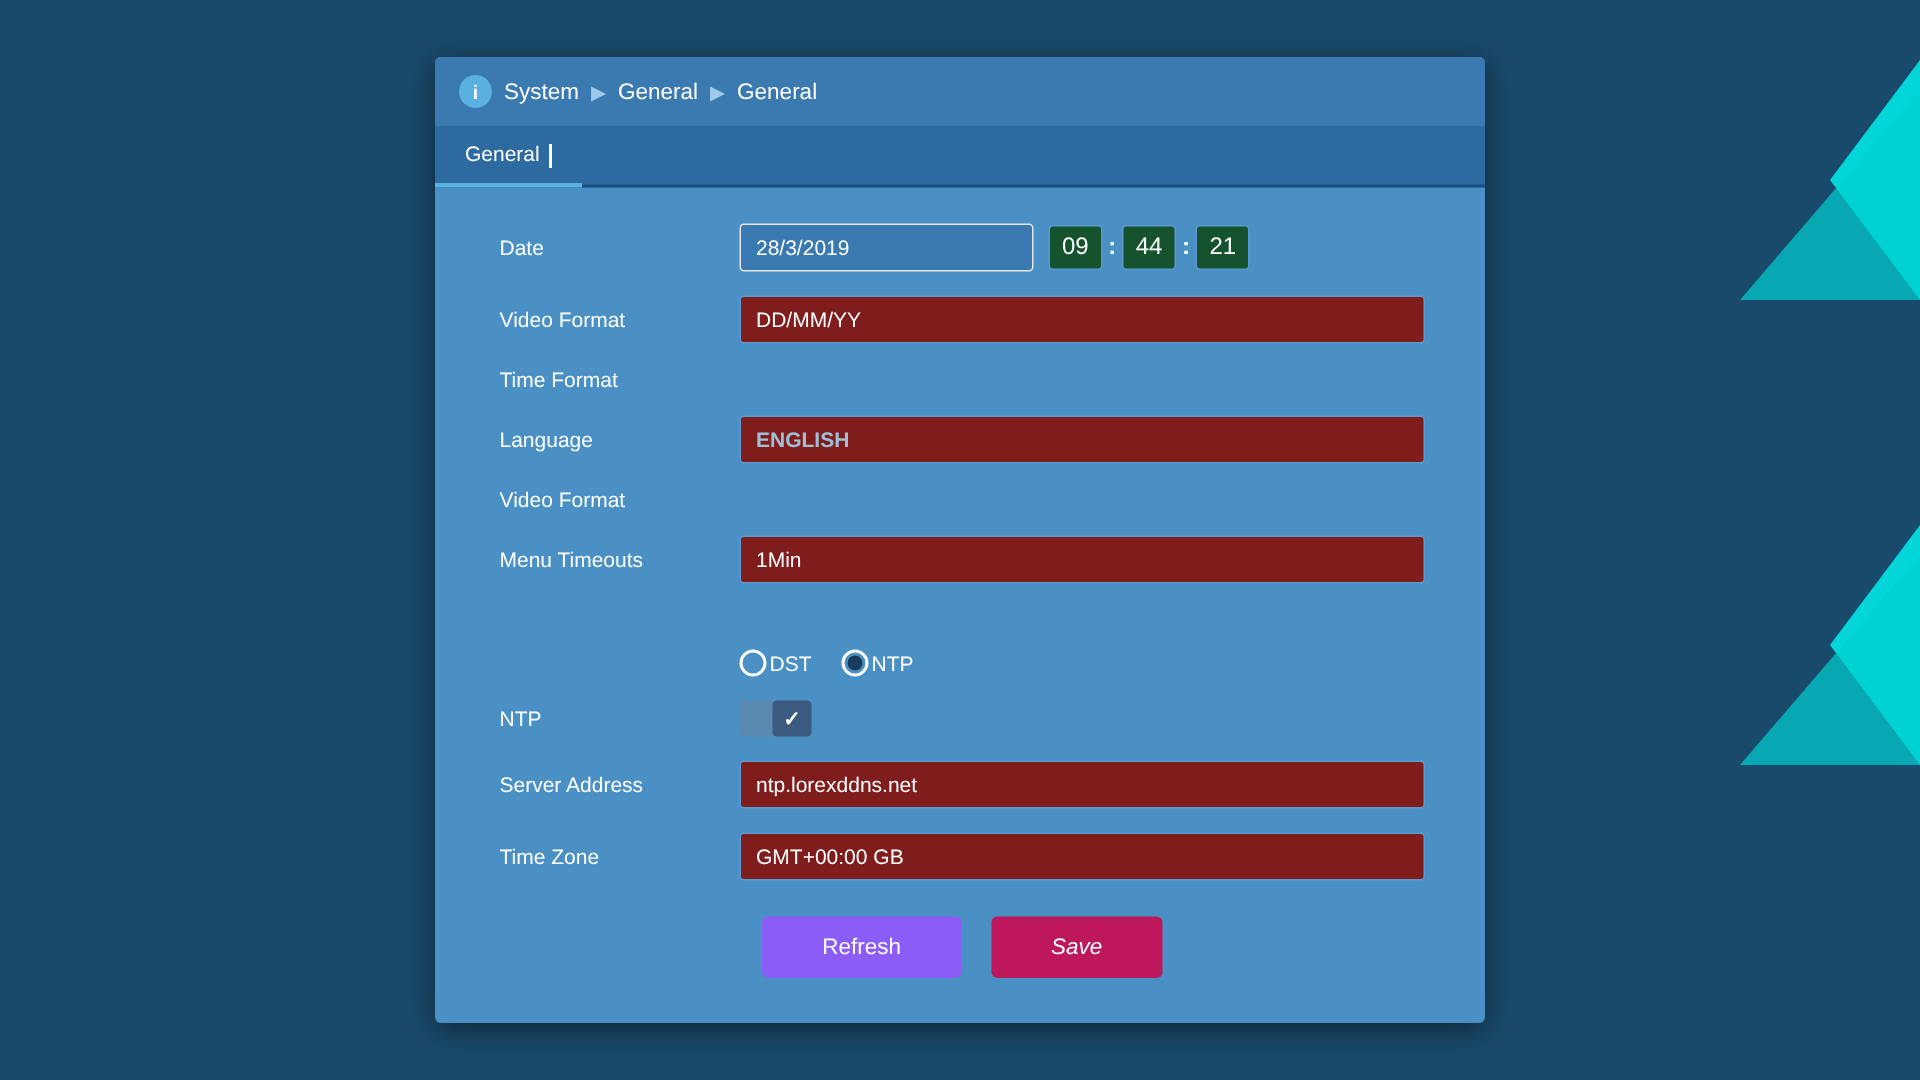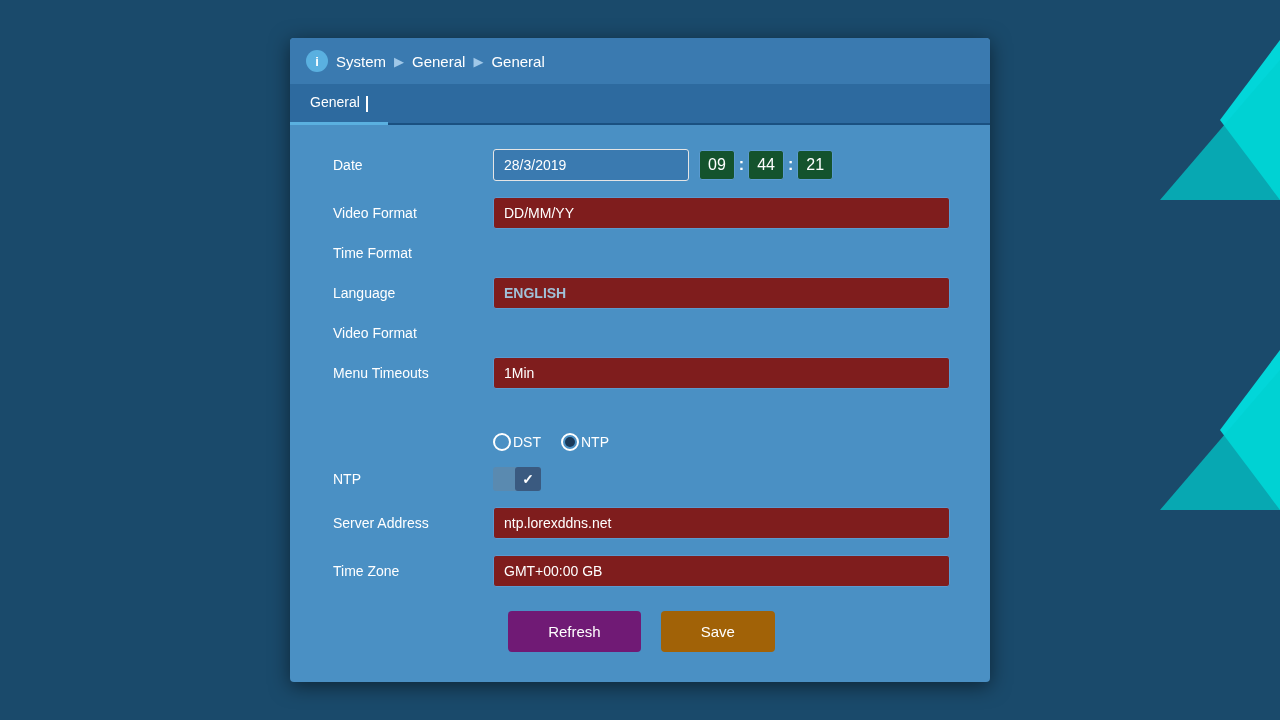"Refresh" .btn-refresh { background: #701a75 -> #8b5cf6 }
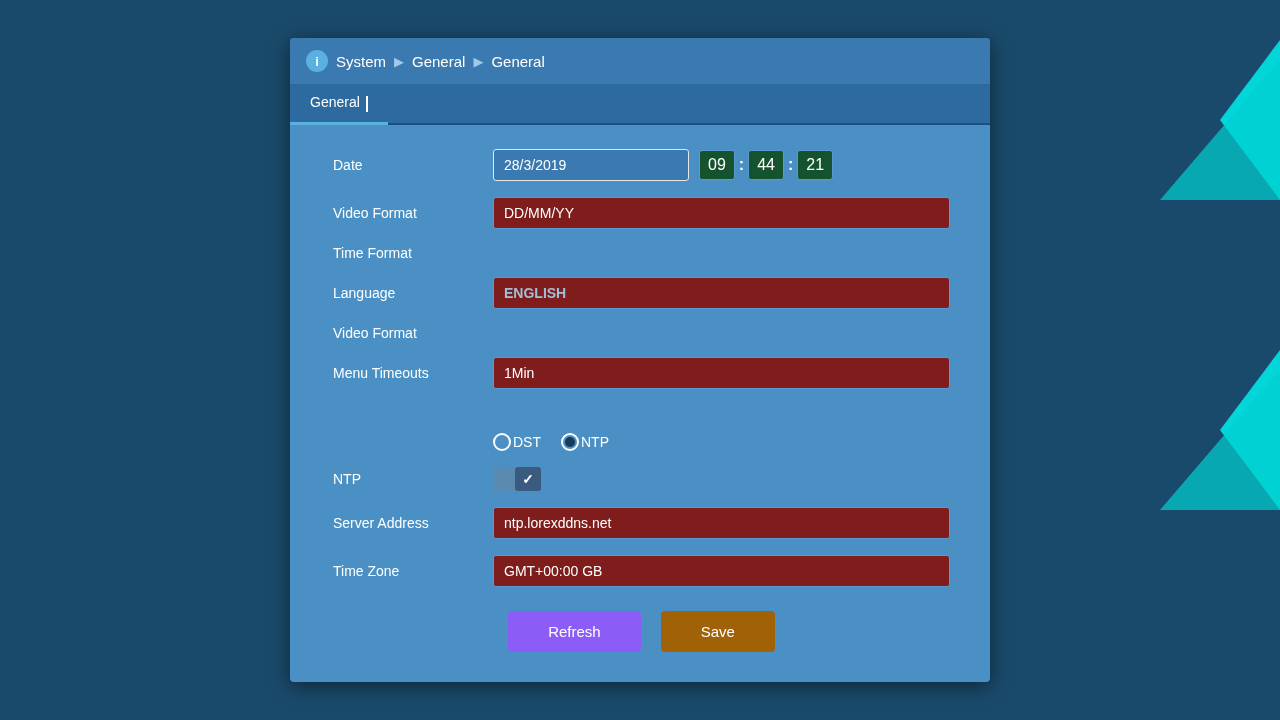"Save" .btn-save { background: #a16207 -> #be185d; font-style: none -> italic }
